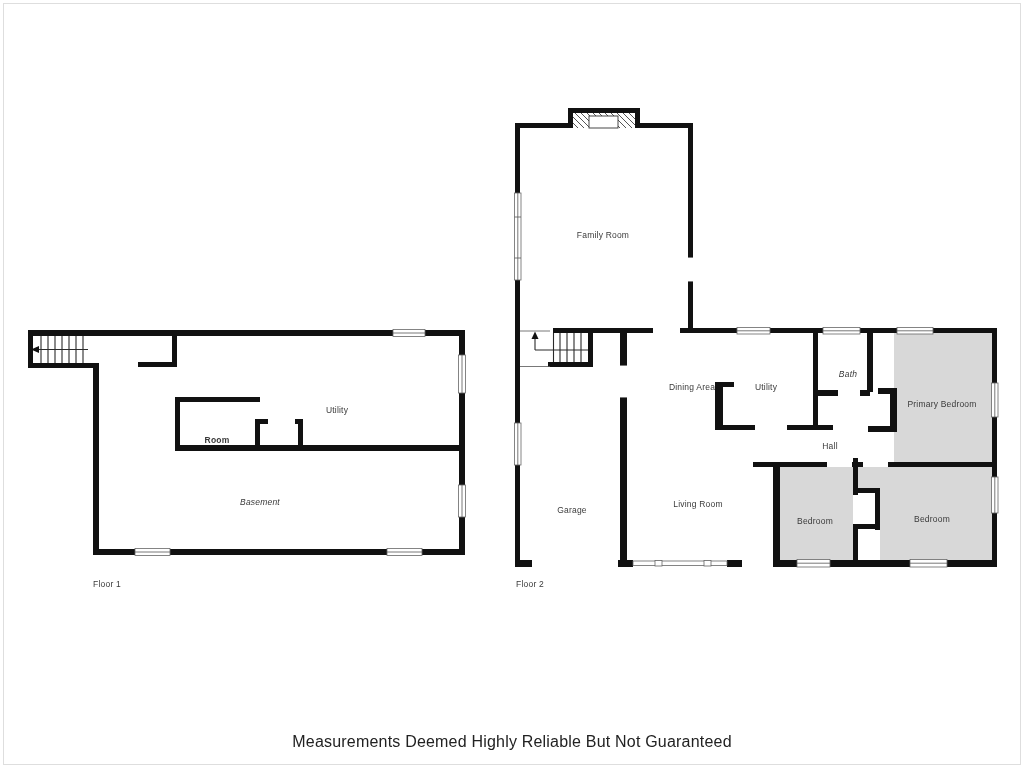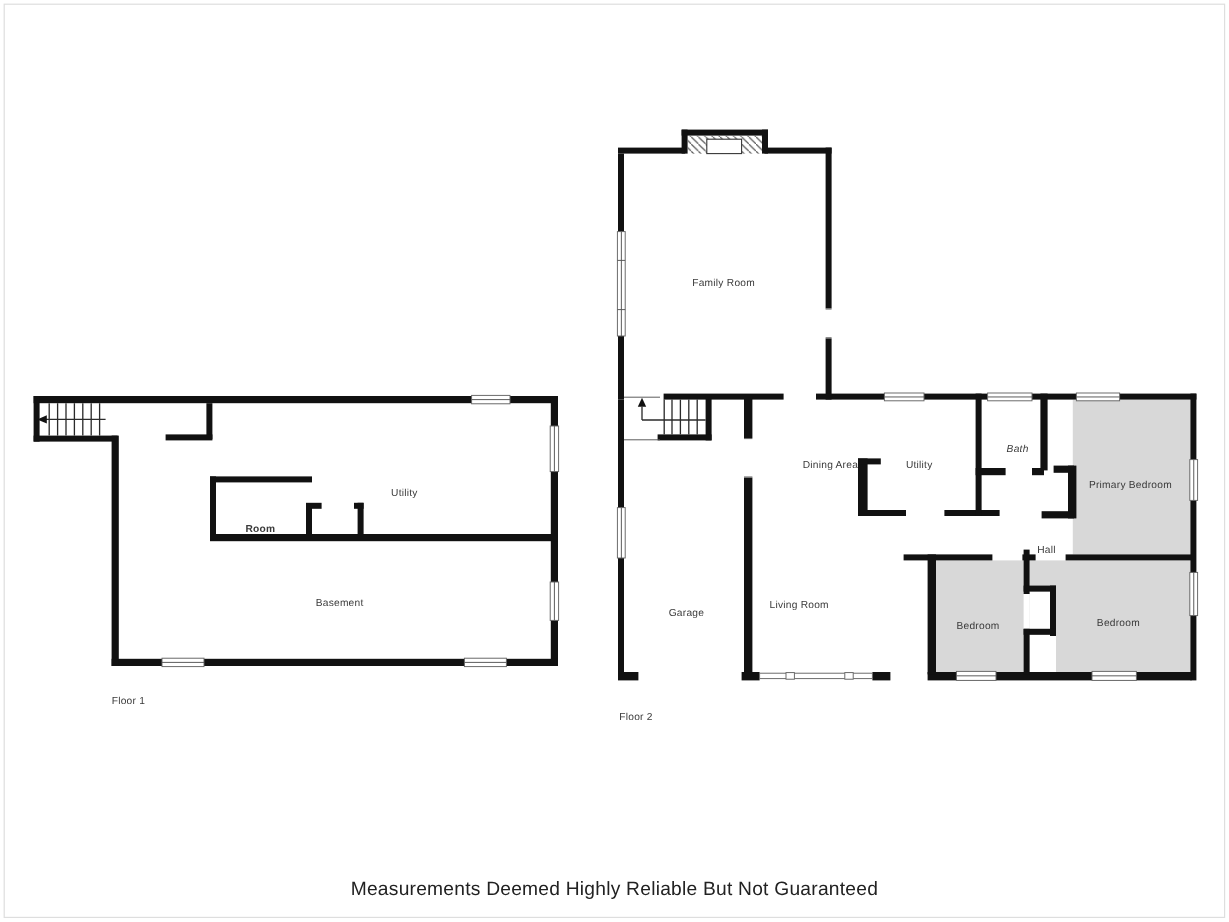"Hall" div.room-label { left: 872px -> 830px; margin-top: 12px -> none }
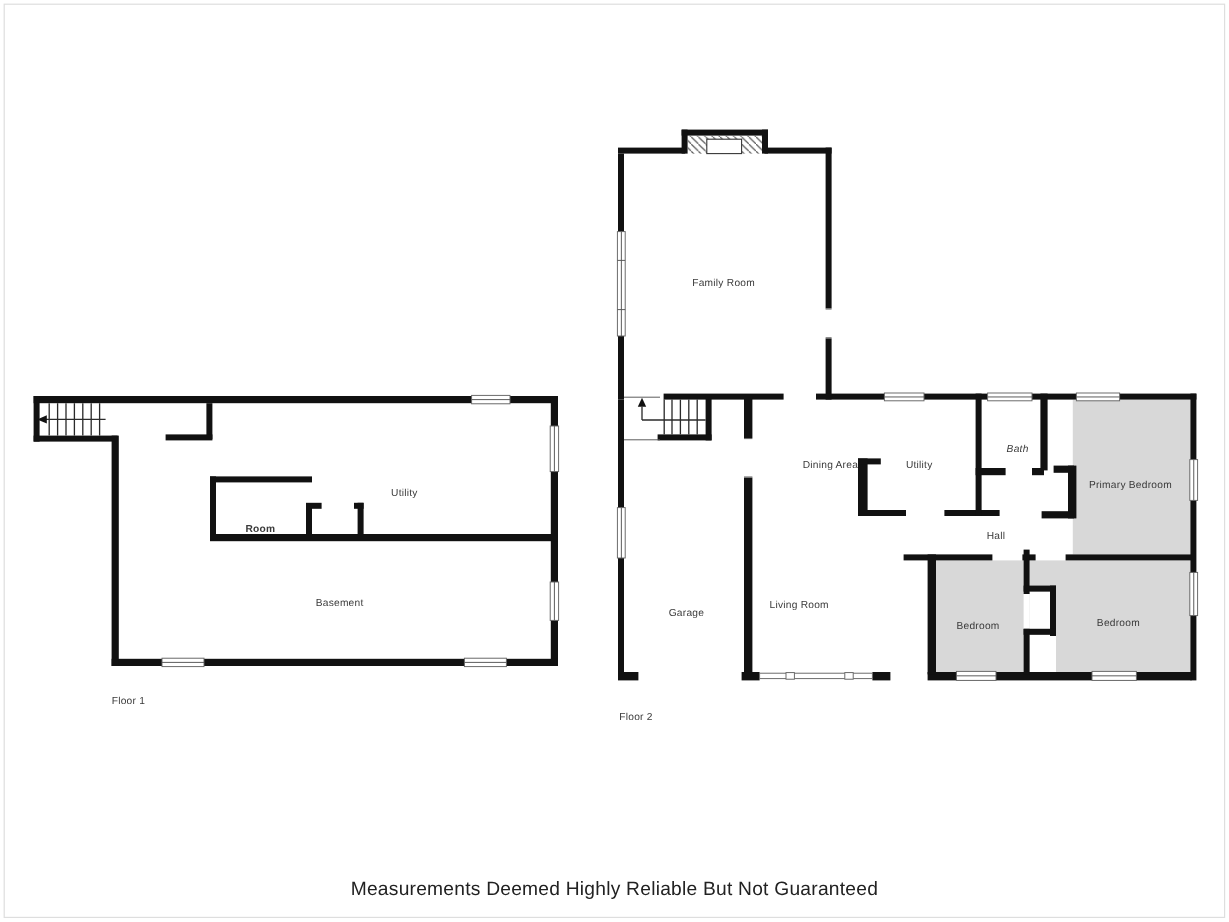"Basement" div.room-label { font-style: none -> italic; left: 283px -> 260px }
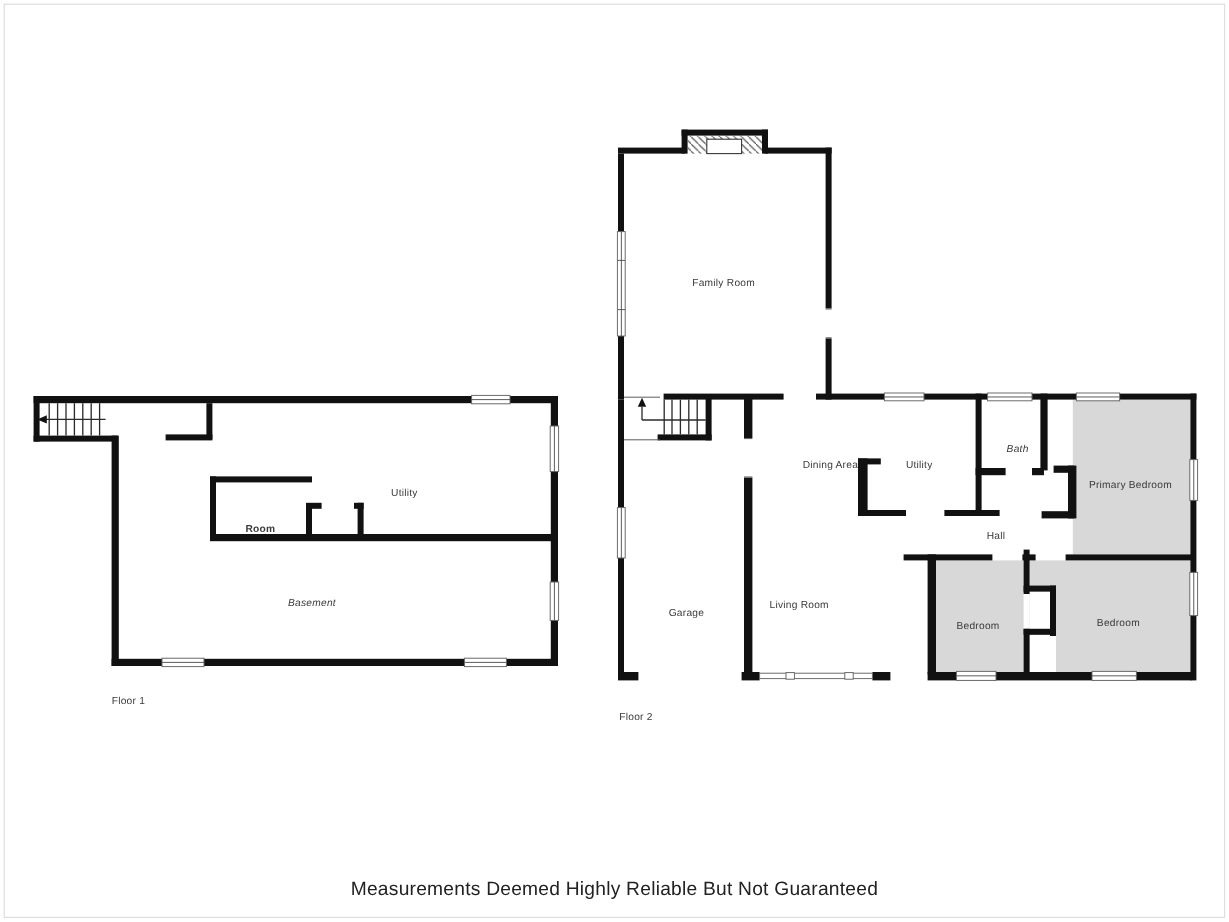"Living Room" div.room-label { left: 666px -> 698px }
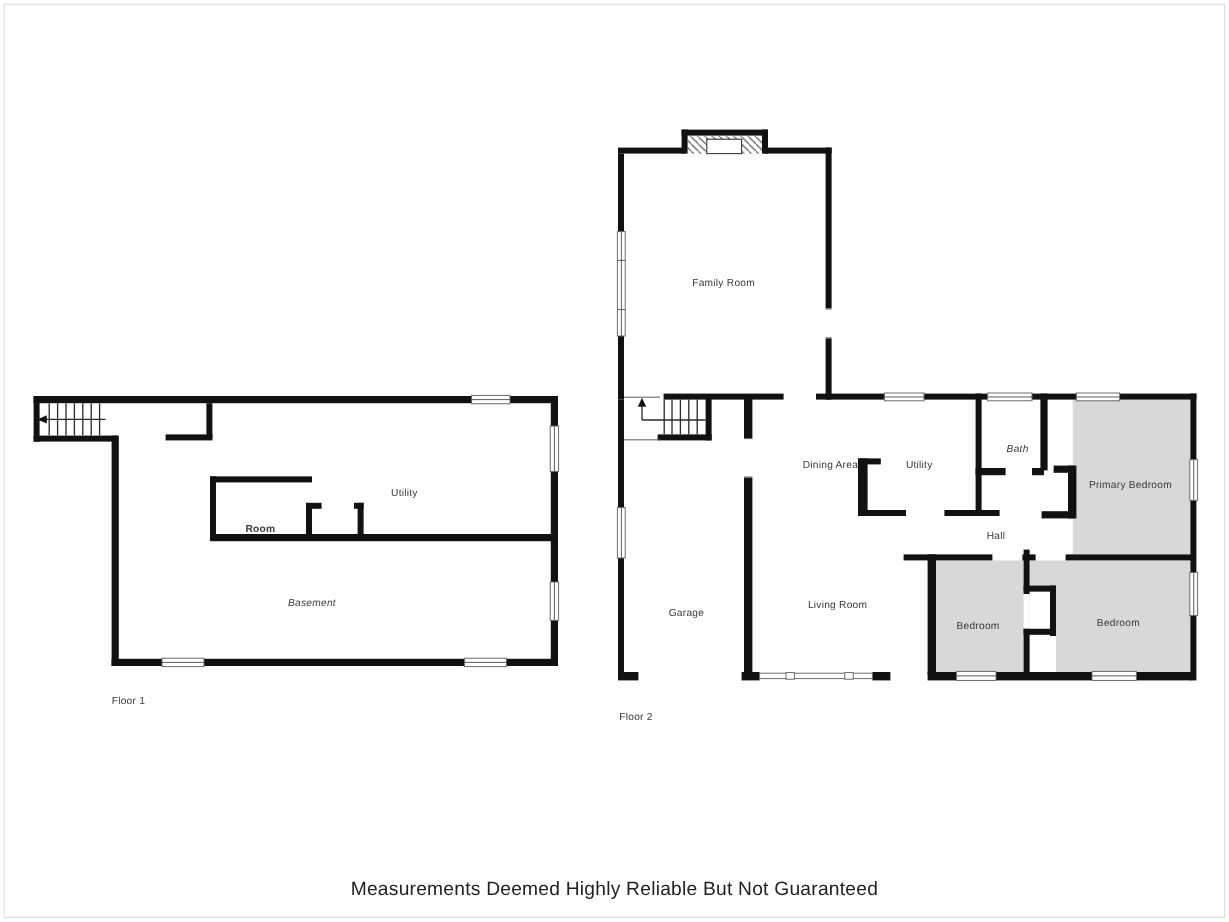"Floor 2" div.floor-caption { top: 597px -> 584px }
